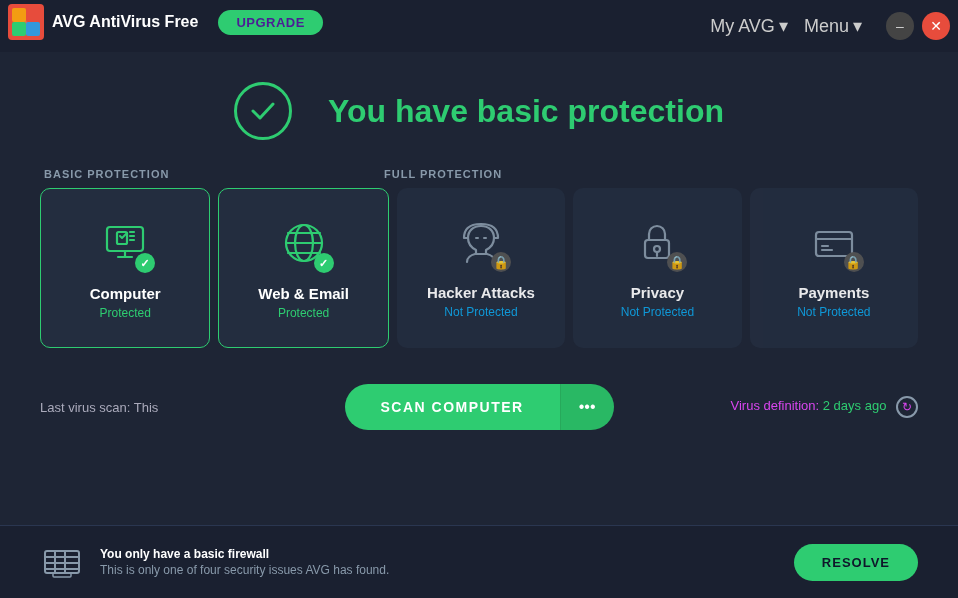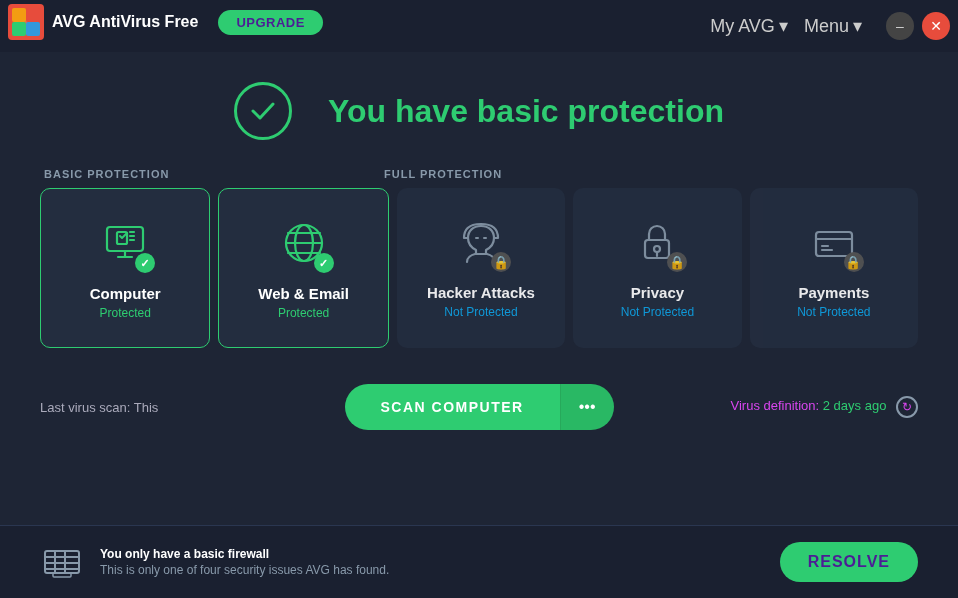"RESOLVE" .resolve-btn { color: #4c1d95 -> #0f172a; font-size: 16px -> 13px }
